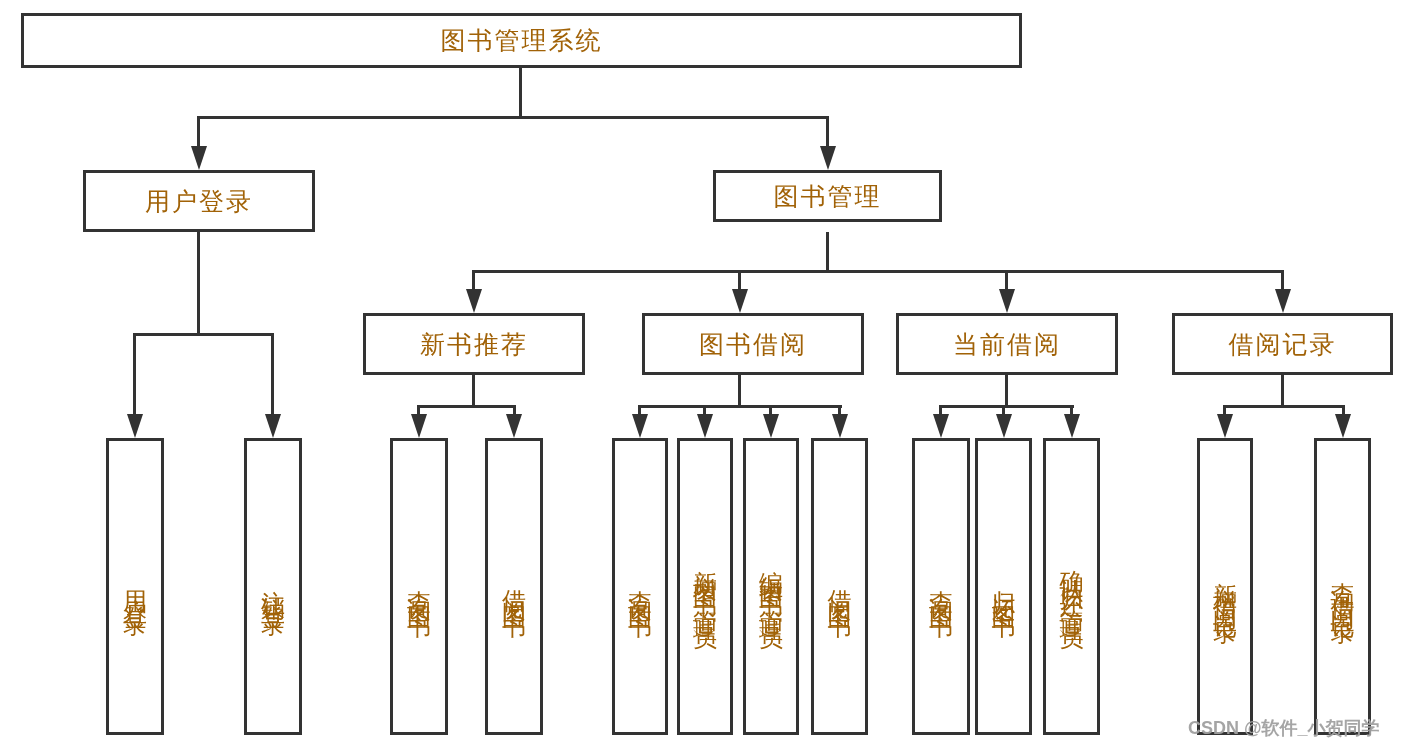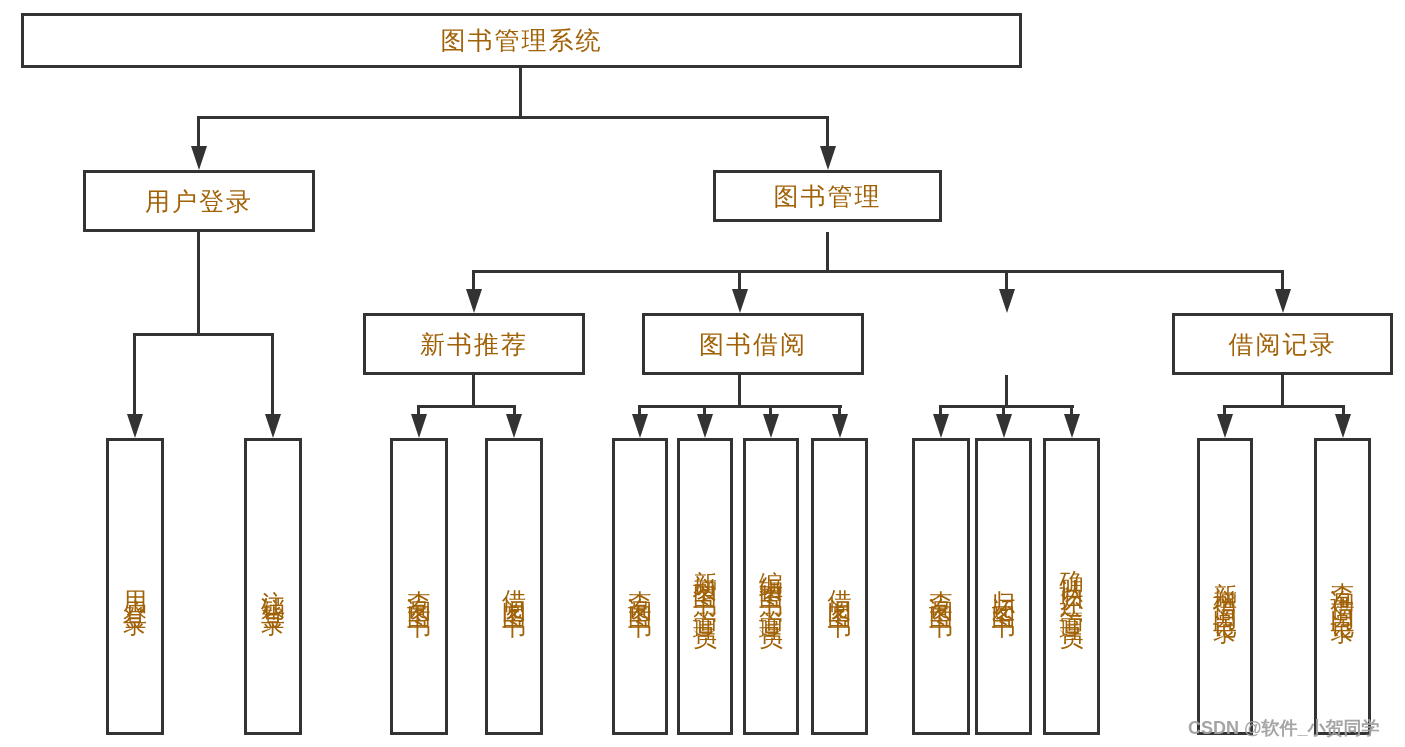"当前借阅" div.box { html: none -> <div> <span>当前借阅</span> </div> }
